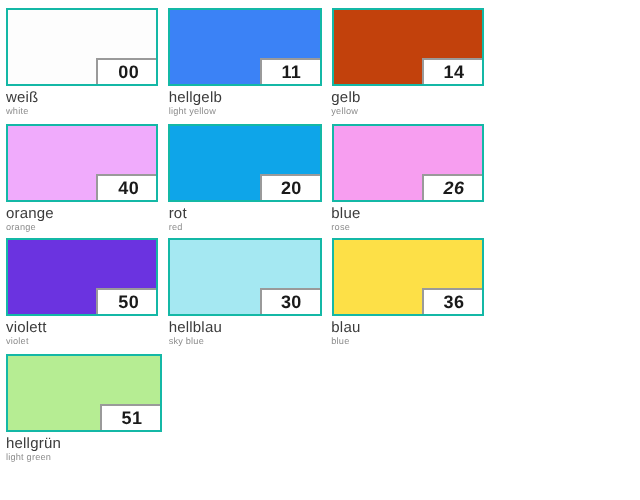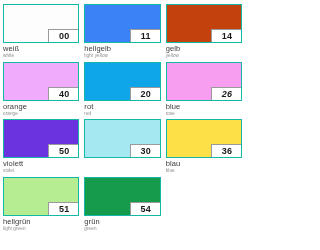"hellblau" div.labels { html: none -> <div> <span>hellblau</span> <span>sky blue</span> </div> }
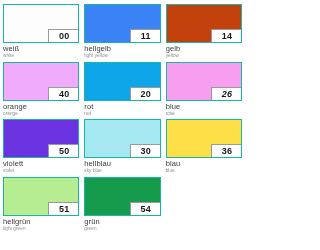"54" div.cell { html: <div> <div> <span>54</span> </div> <div> <span>grün</span> <span>green</span> </div> </div> -> none }
